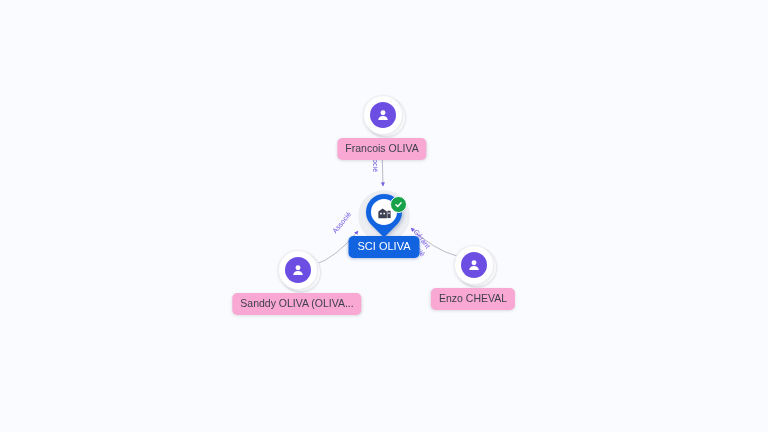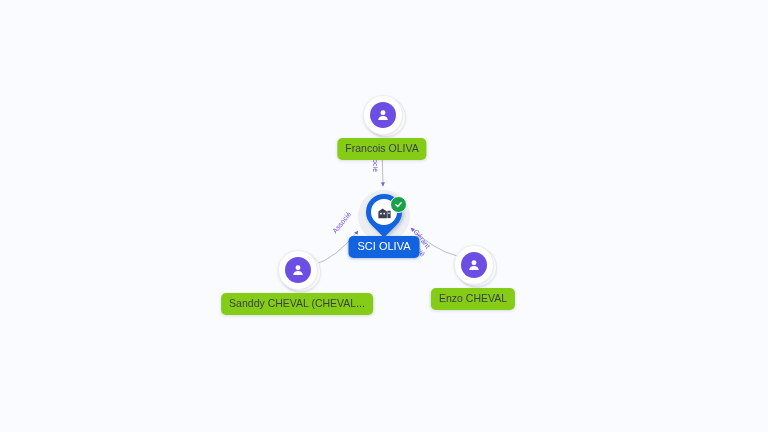"Francois OLIVA" .node-label { background: #84cc16 -> #f9a8d4 }
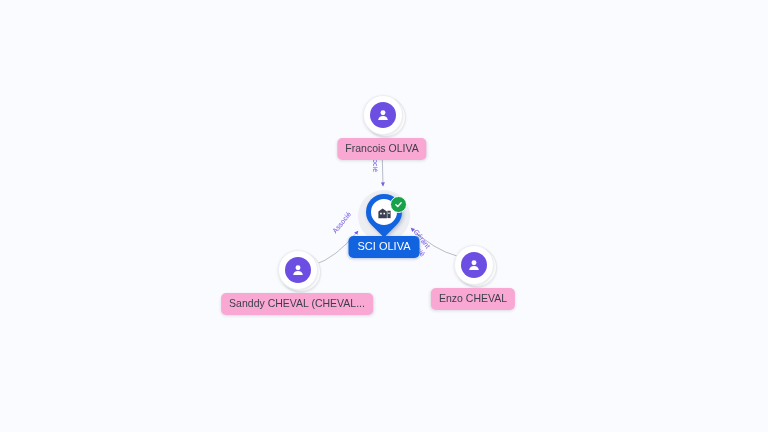"Sanddy CHEVAL (CHEVAL..." div.node-label { text: CHEVAL (CHEVAL -> OLIVA (OLIVA }
